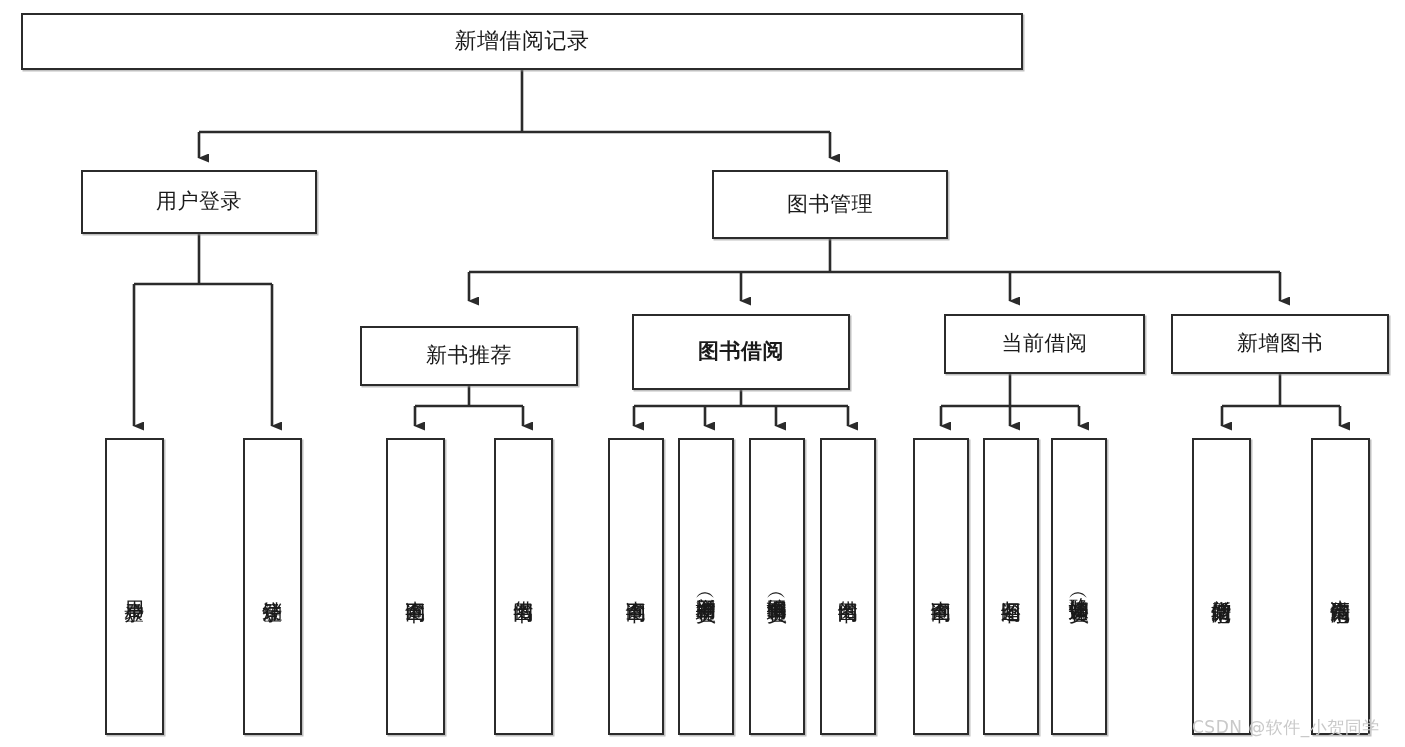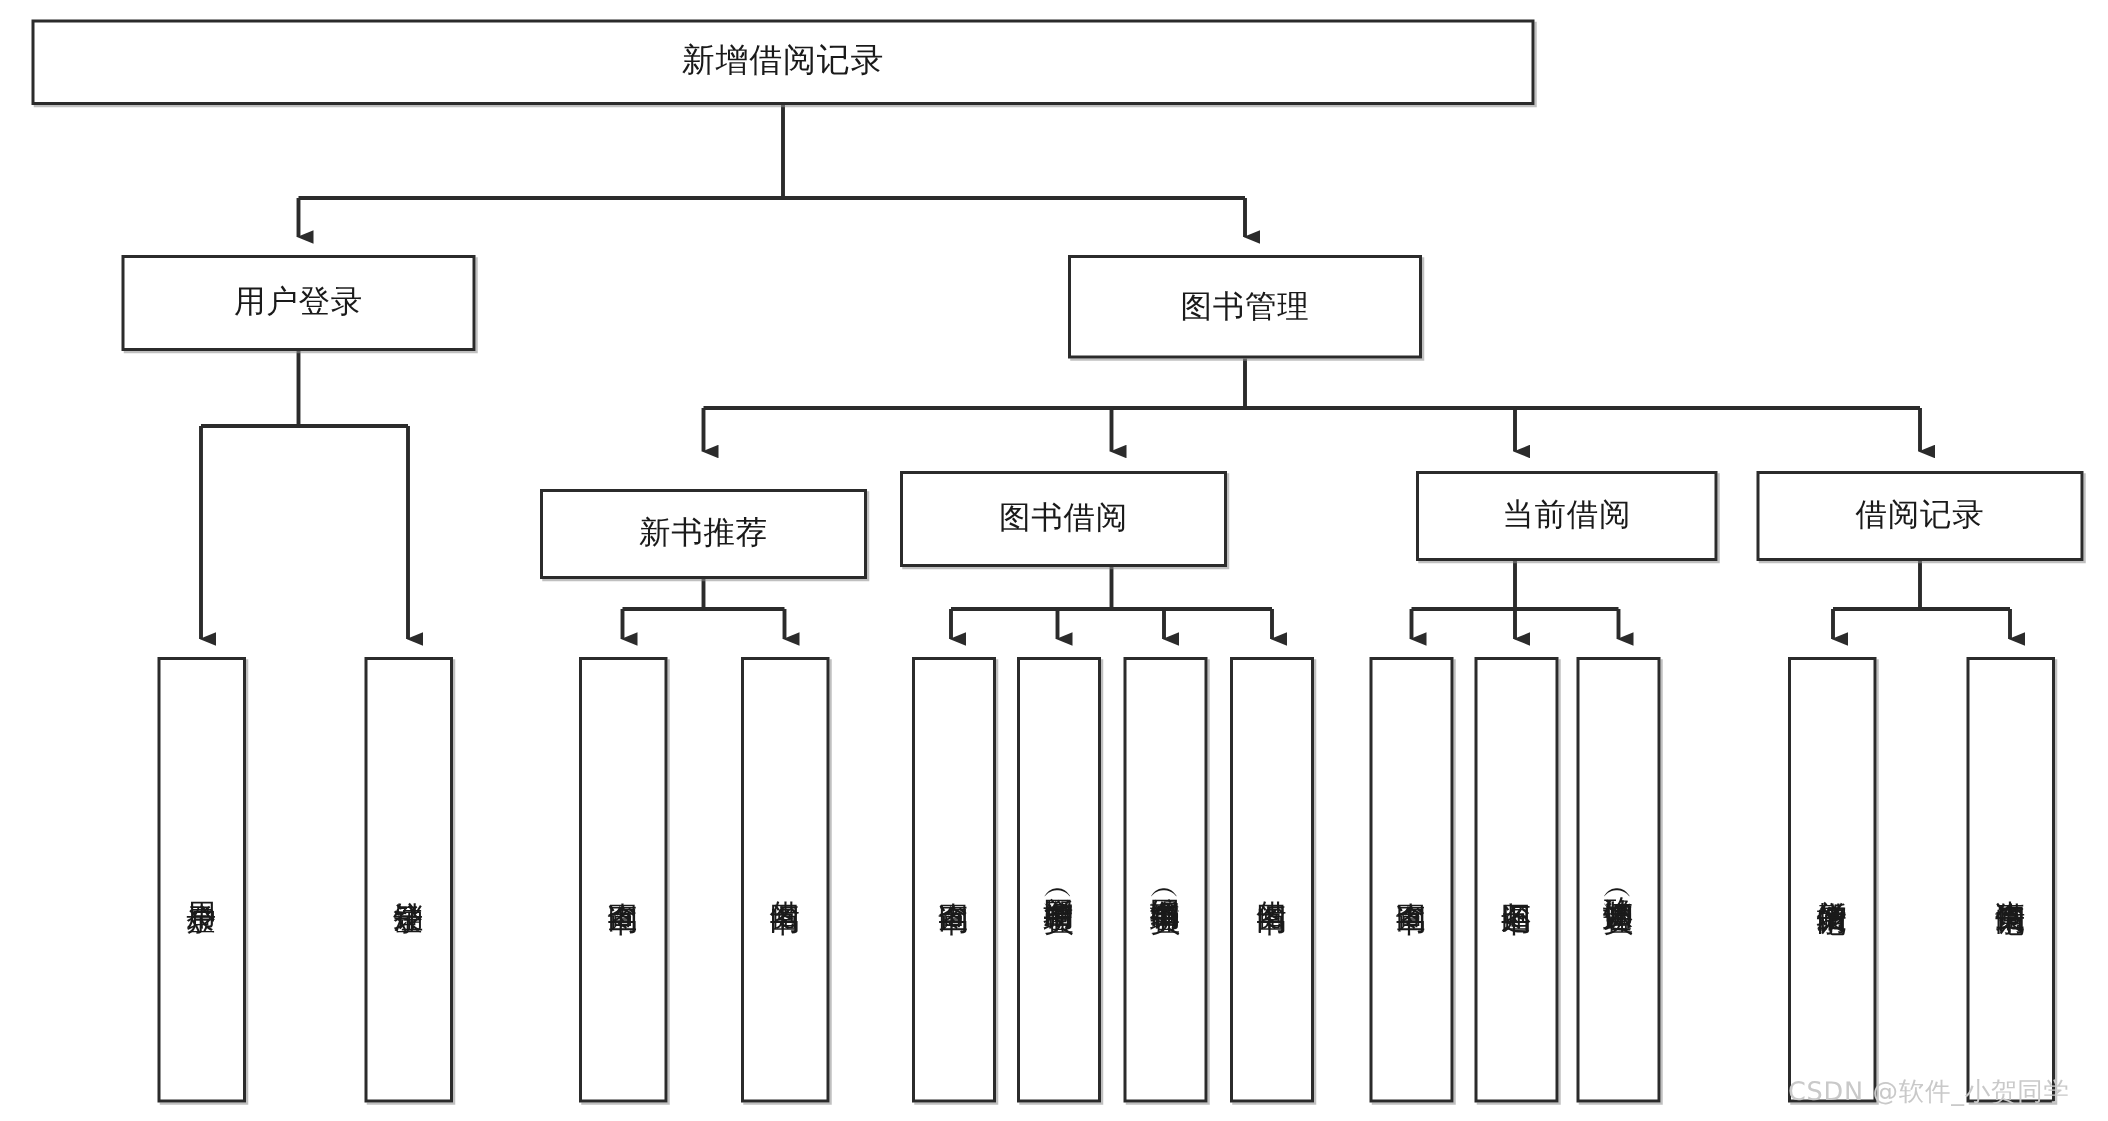"图书借阅" div.node-box { font-weight: none -> bold; height: 64px -> 76px; left: 600px -> 632px }
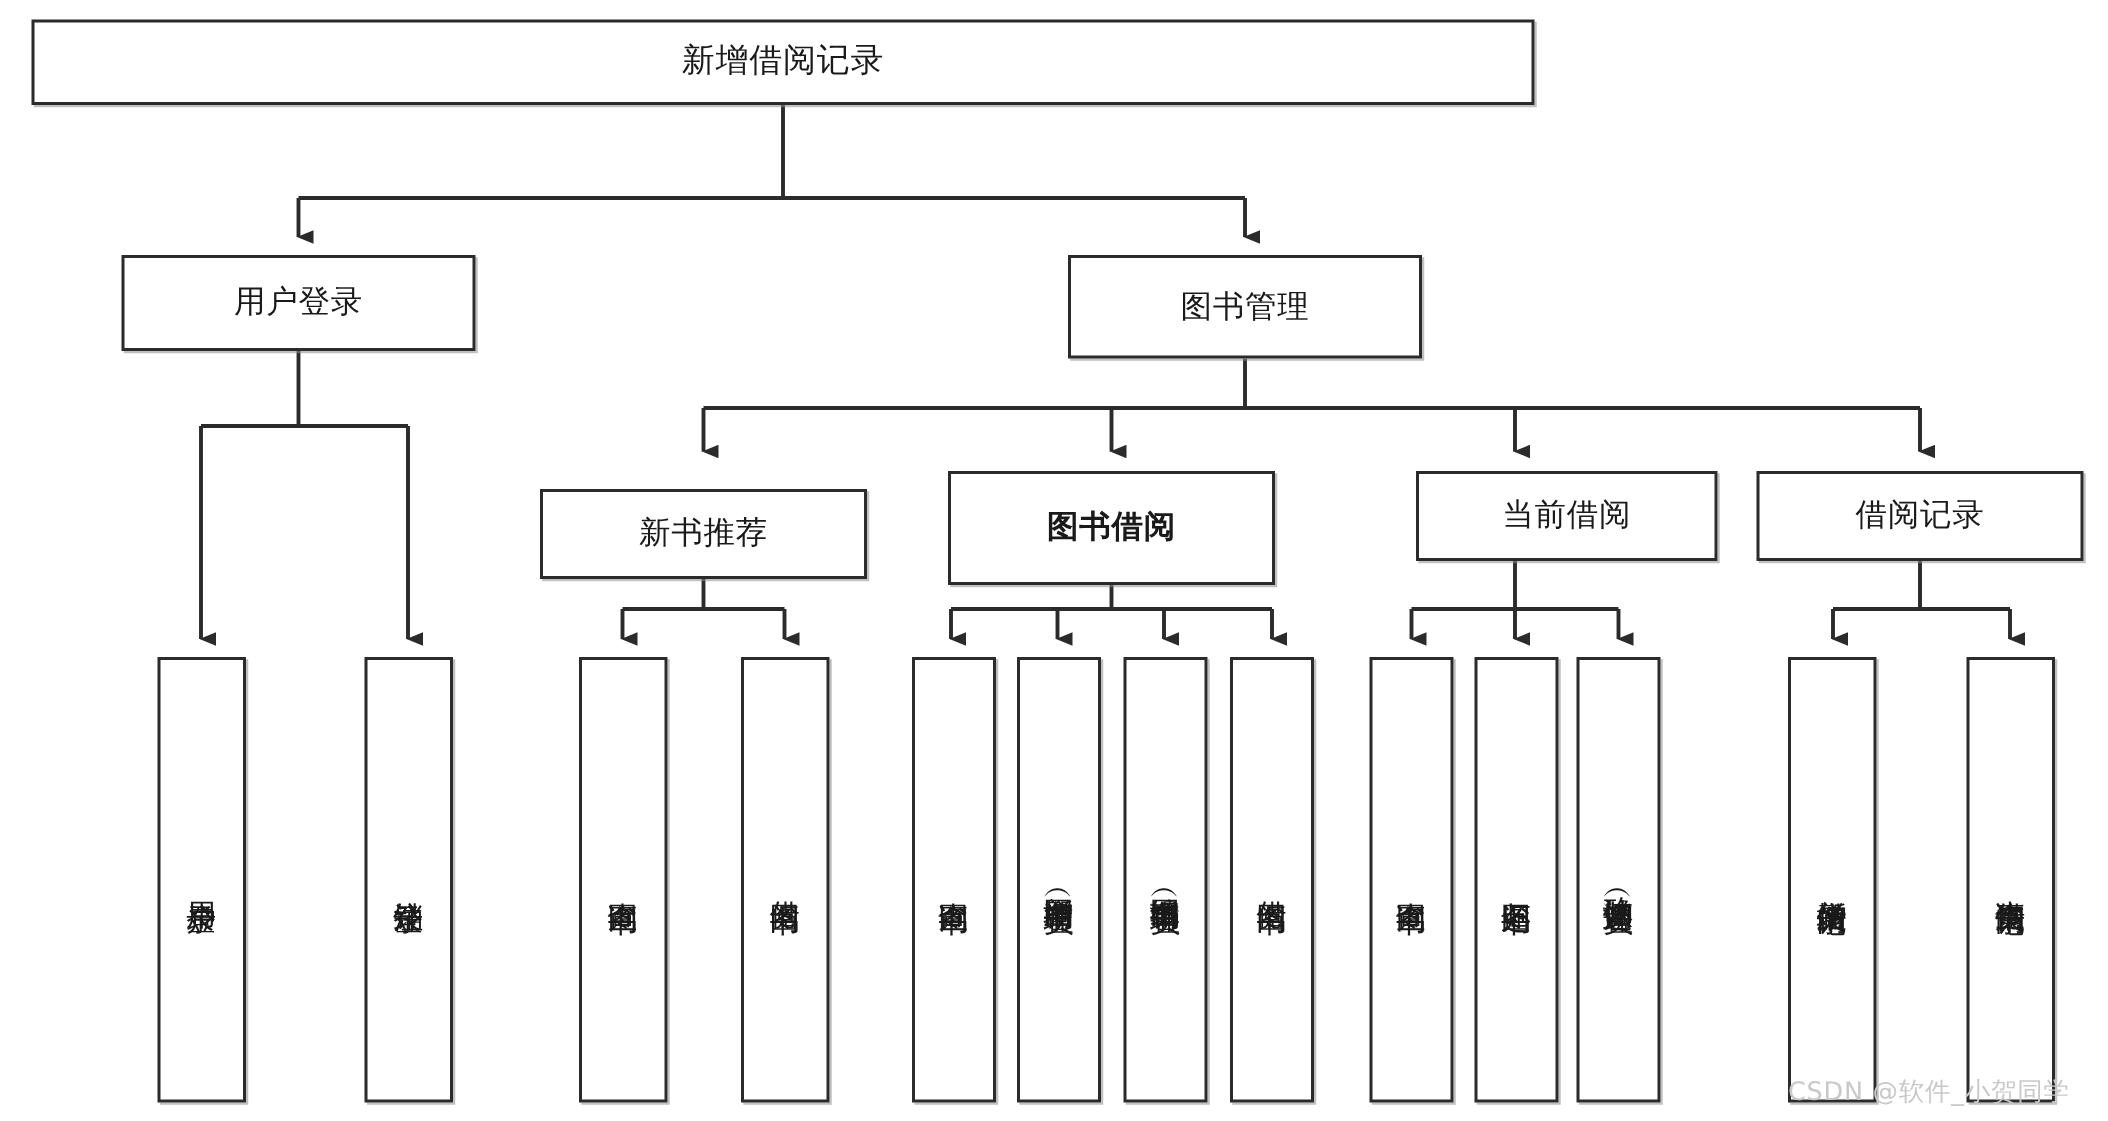"借阅记录" span.node-label-h { text: 借阅记录 -> 新增图书 }
